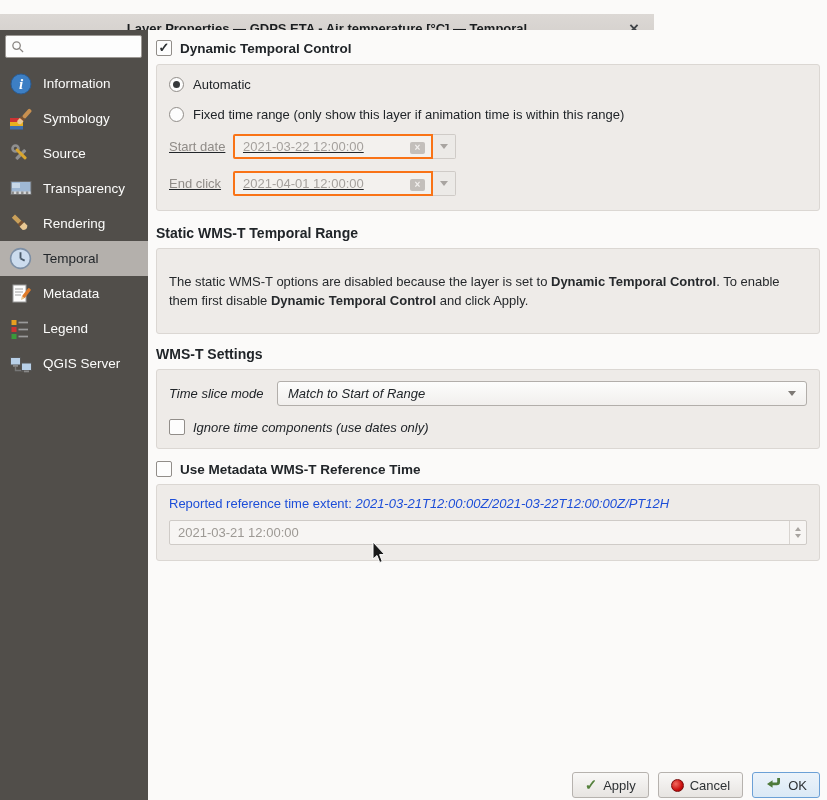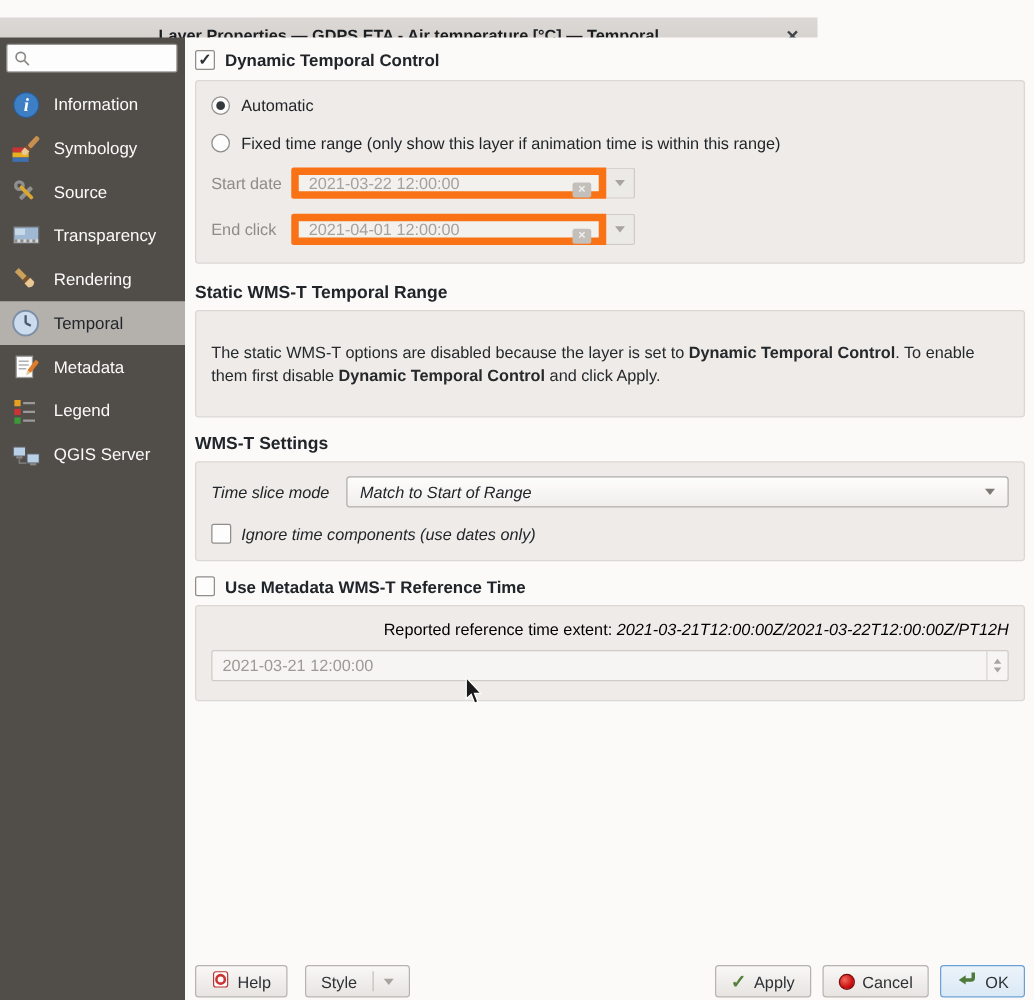"Start date" .date-row { text-decoration: none -> underline }
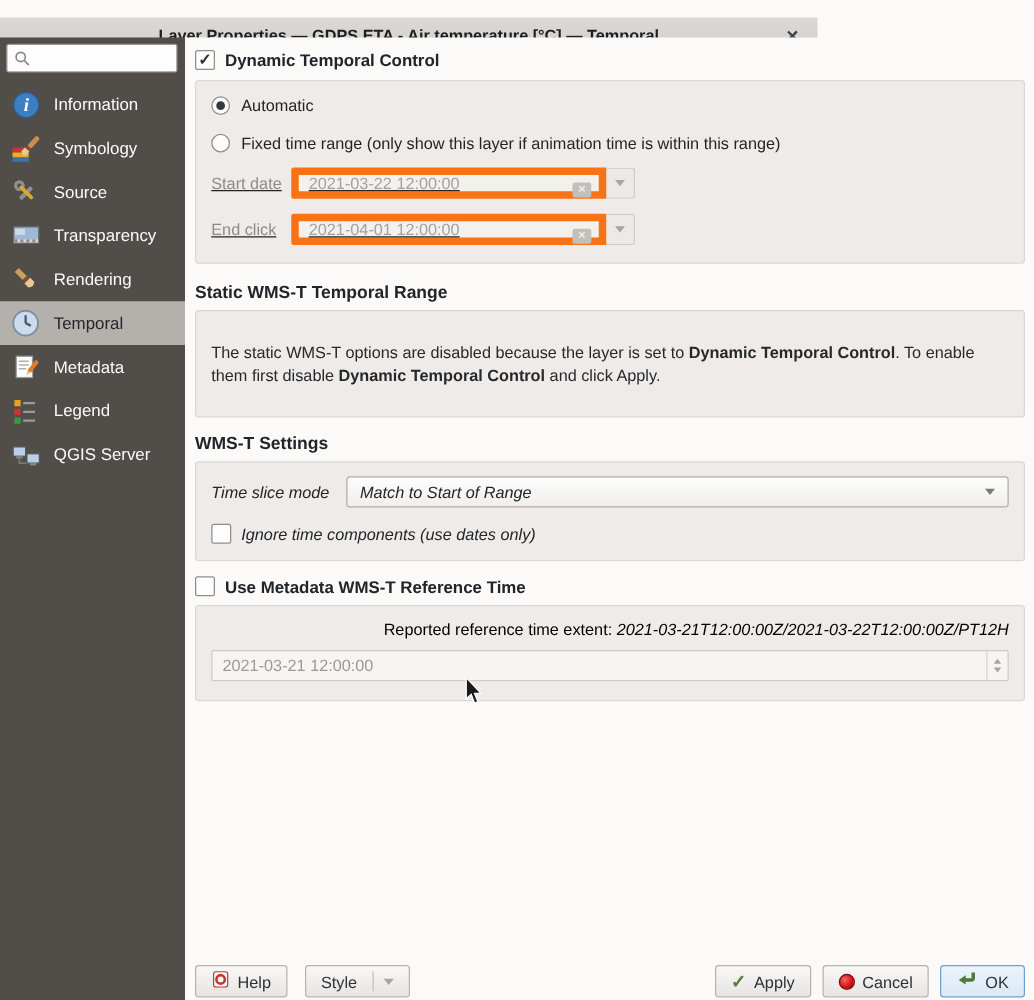"2021-03-22 12:00:00" .dateinput { border: 6px solid #f97316 -> 2px solid #f97316; width: 252px -> 200px }
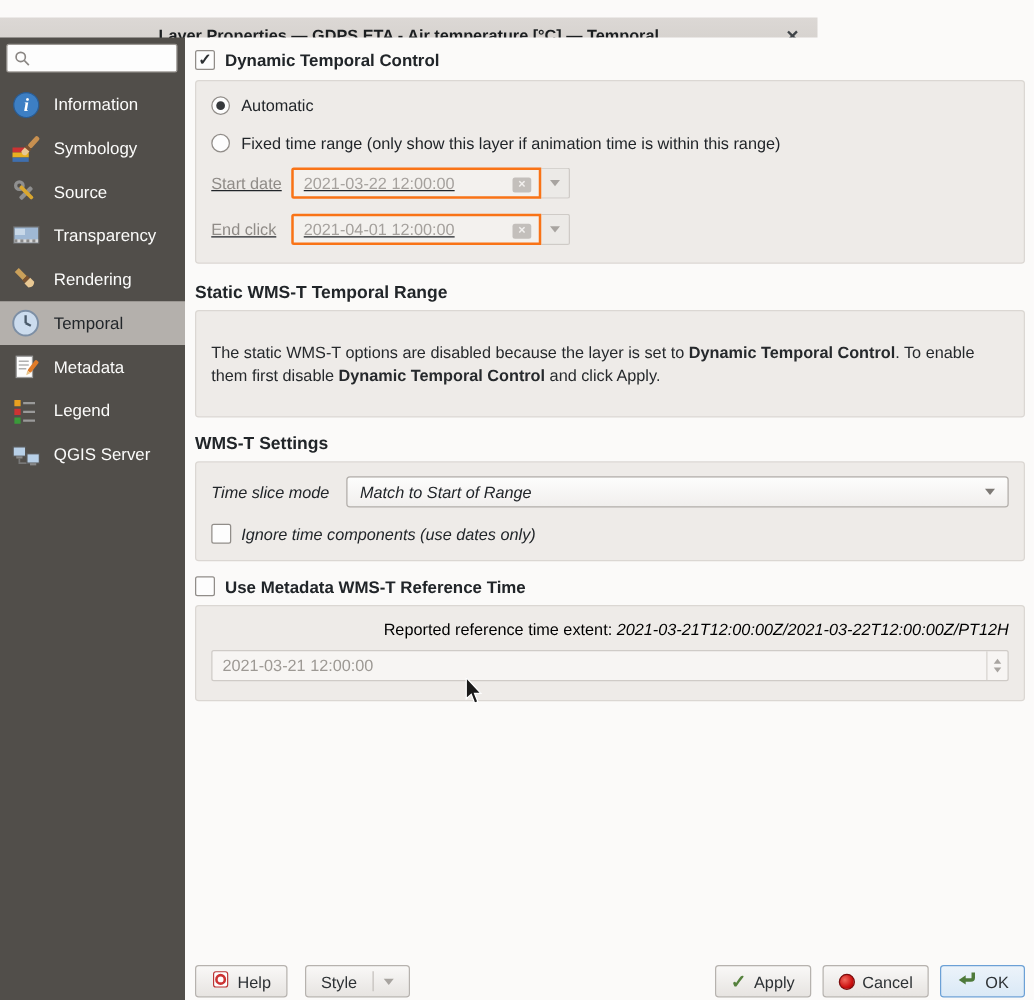"Reported reference time extent:" .extent-line { color: #000000 -> #1d4ed8; text-align: right -> none }
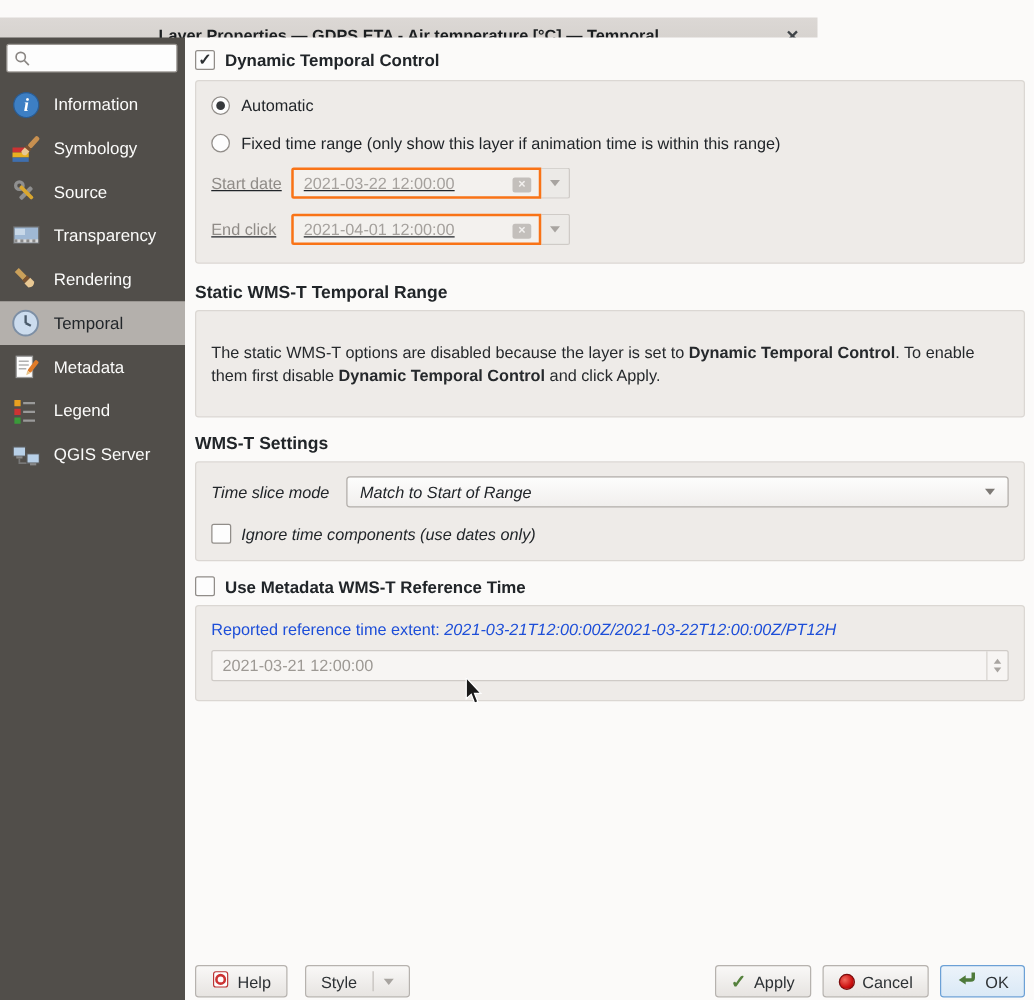"Help" div.left-btns { html: <div> <div> <span> <svg> <rect></rect> <circle></circle> <circle></circle> </svg> </span> <span>Help</span> </div> <div> <span>Style</span> <span></span> <span></span> </div> </div> -> none }
